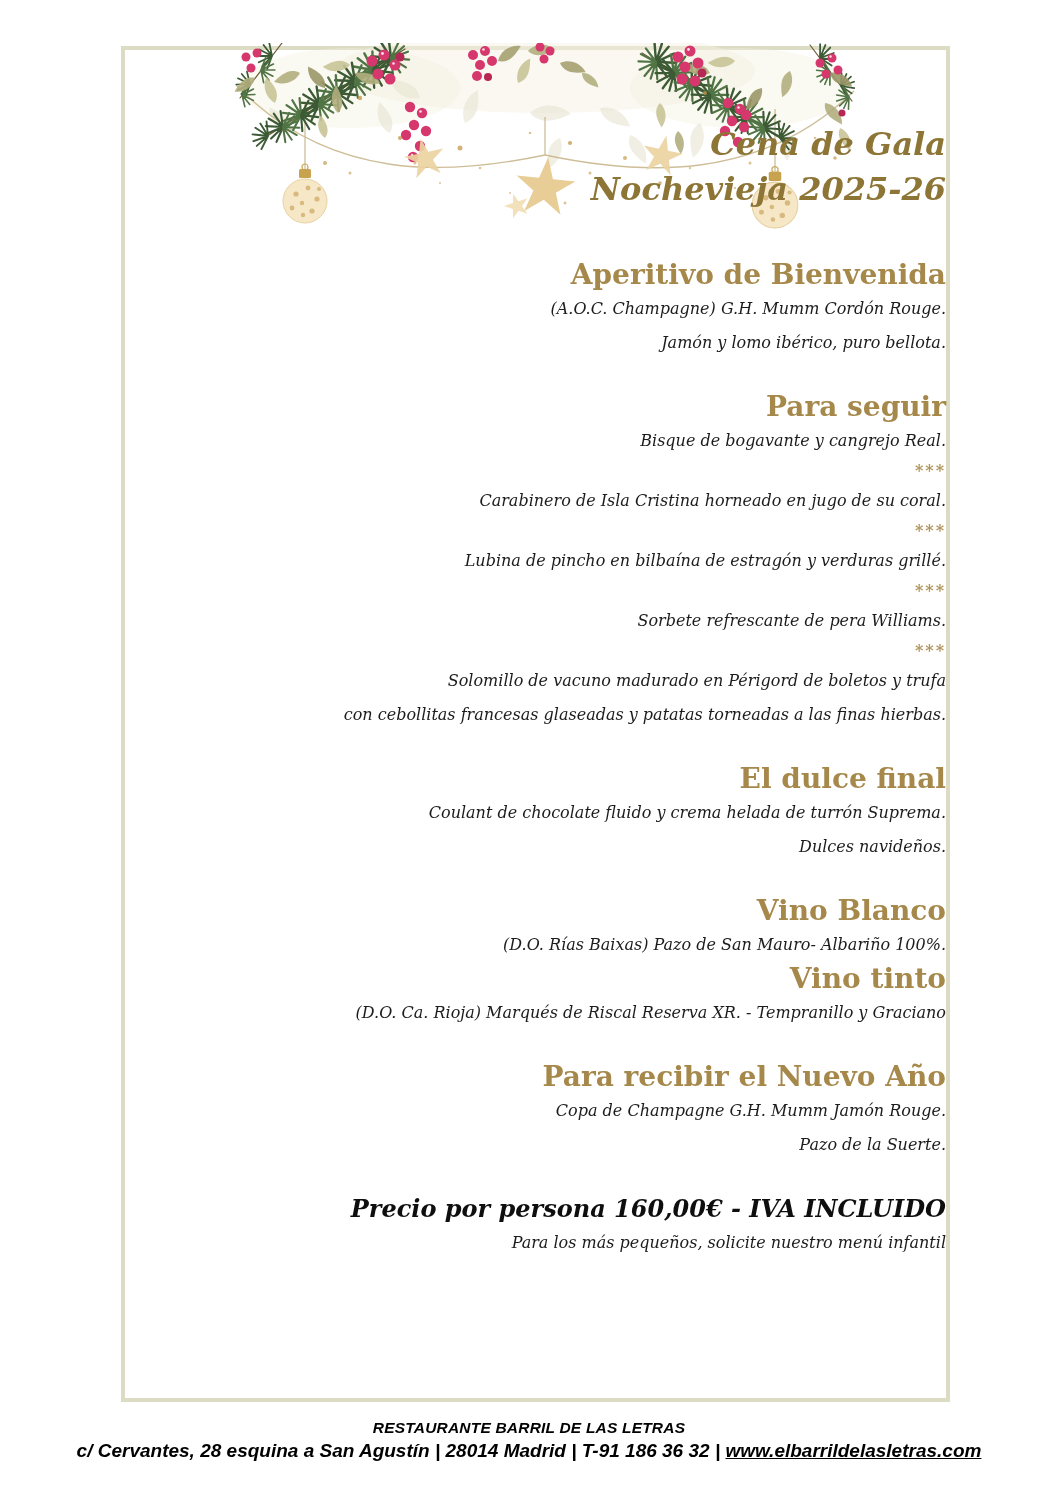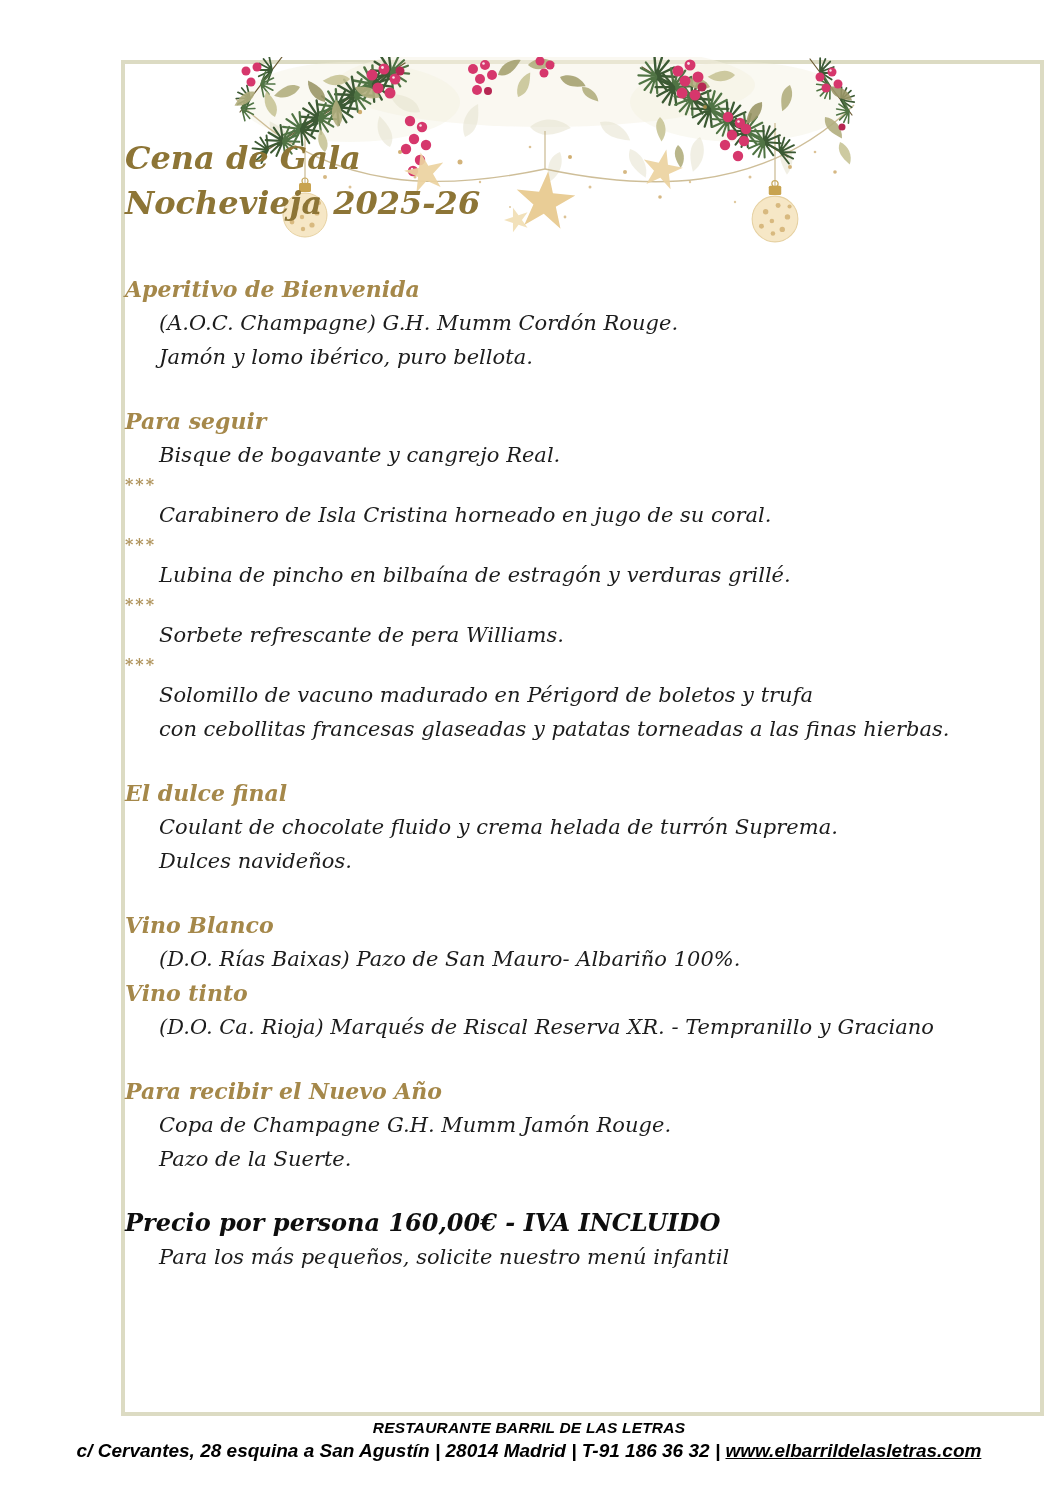"Cena de Gala" .card { text-align: left -> right; top: 60px -> 46px; width: 923px -> 829px }
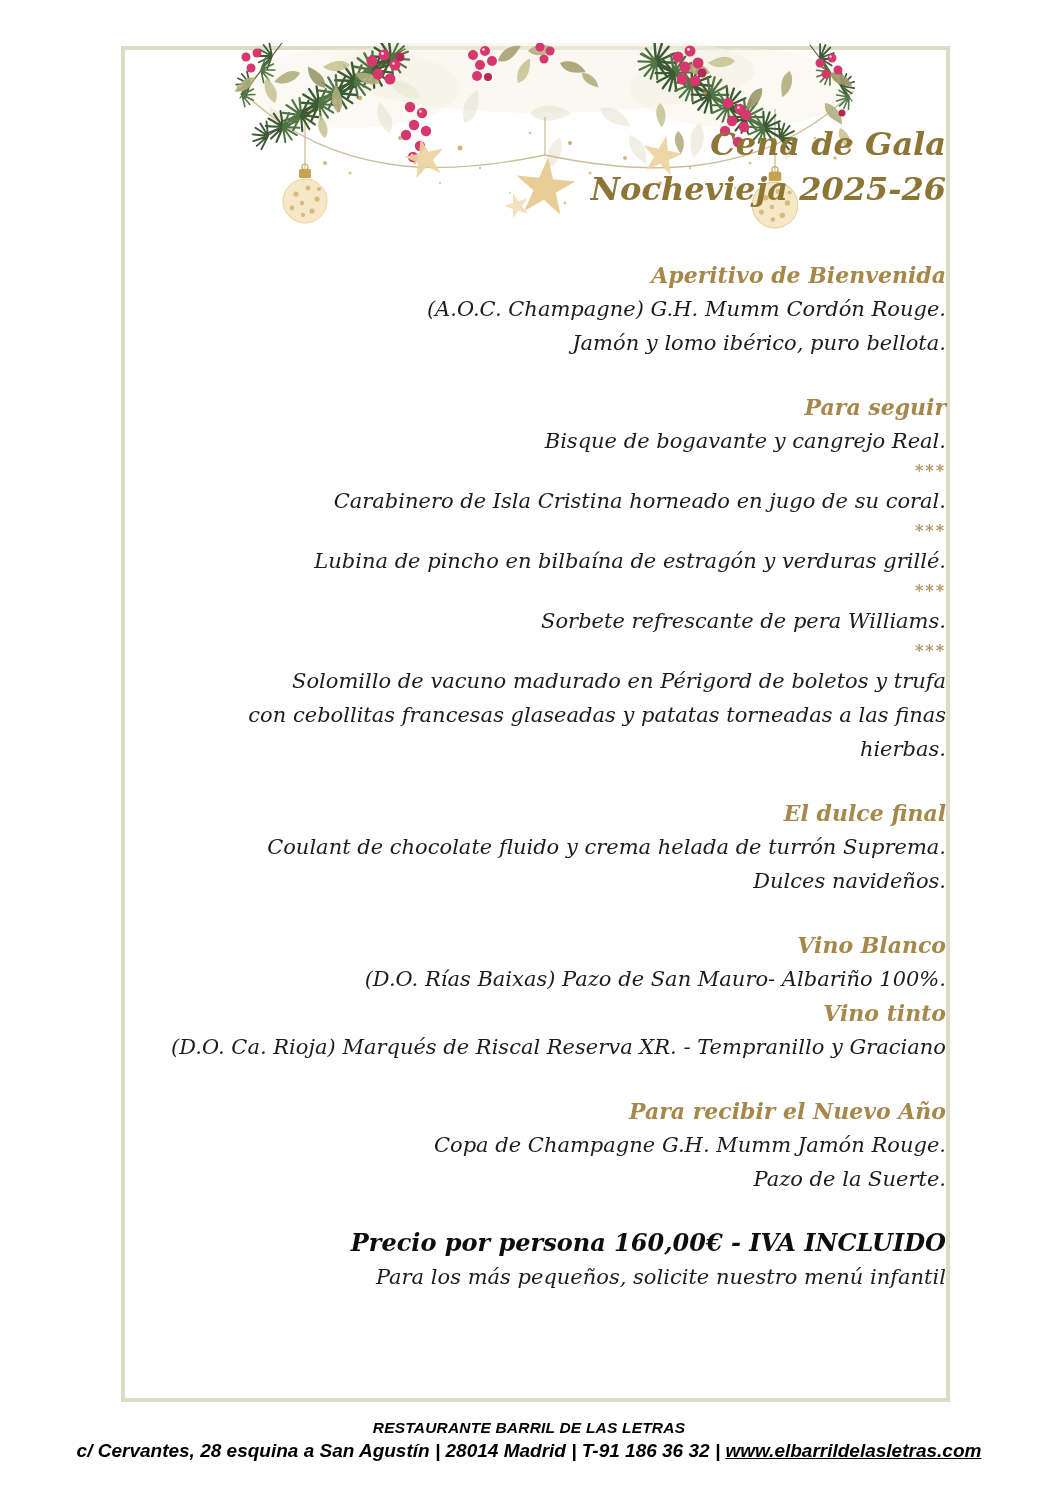"Aperitivo de Bienvenida" .sec-heading,.subheading { font-size: 22px -> 28px; font-style: italic -> none }
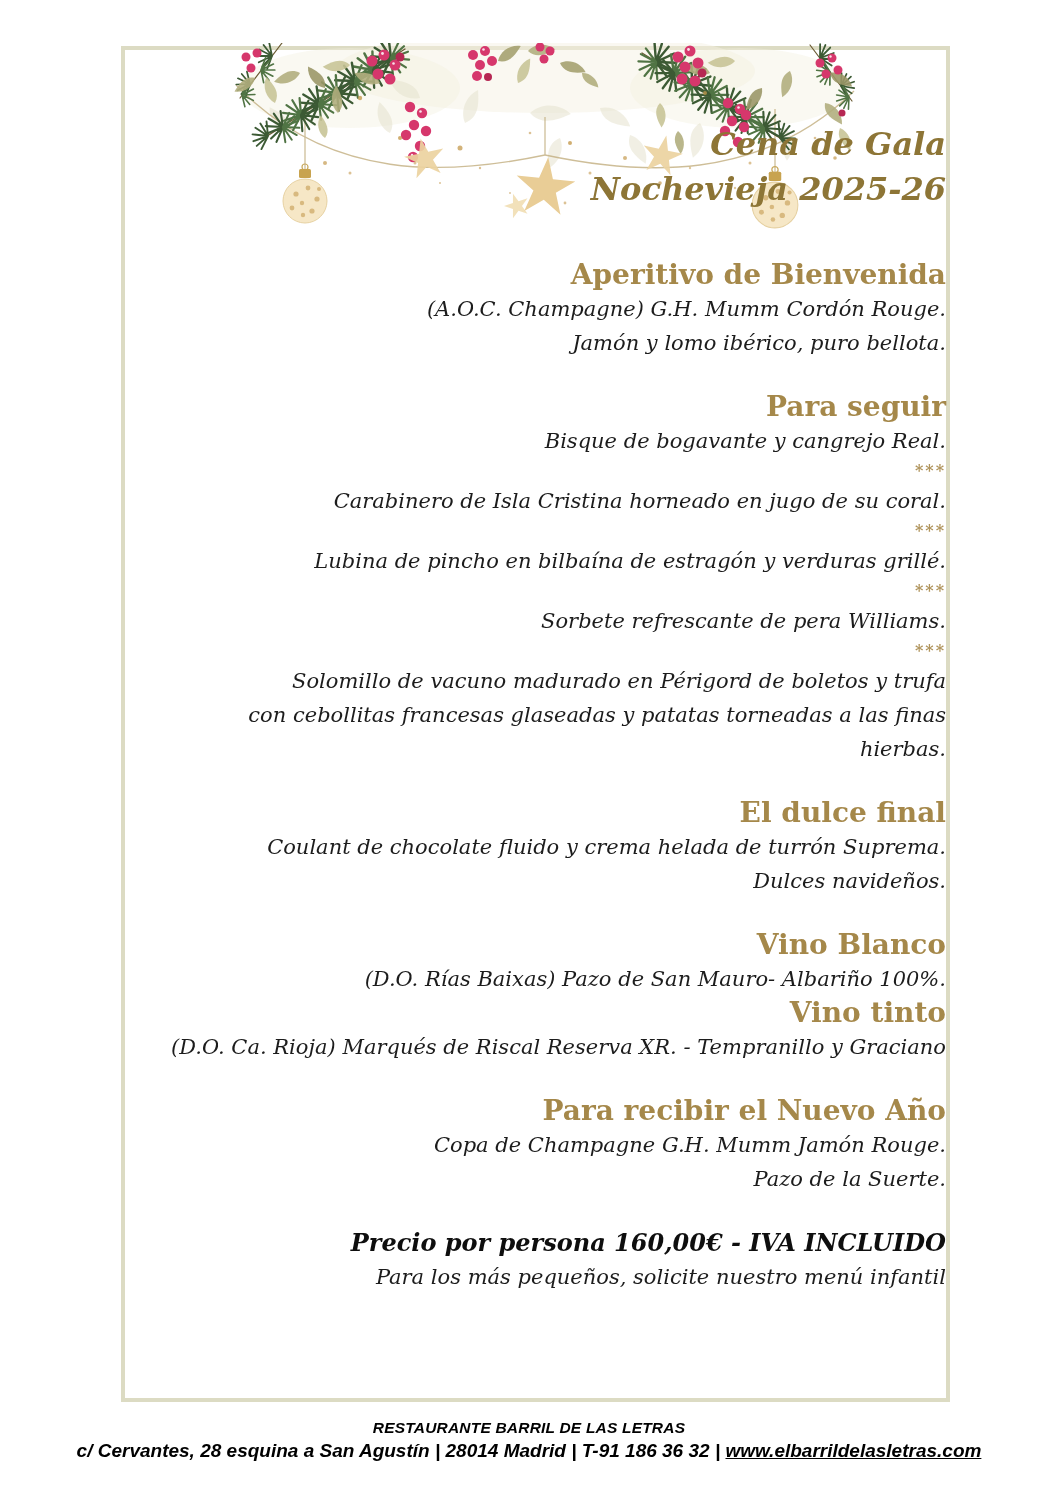"(A.O.C. Champagne) G.H. Mumm Cordón" .line { font-size: 21px -> 16px }
